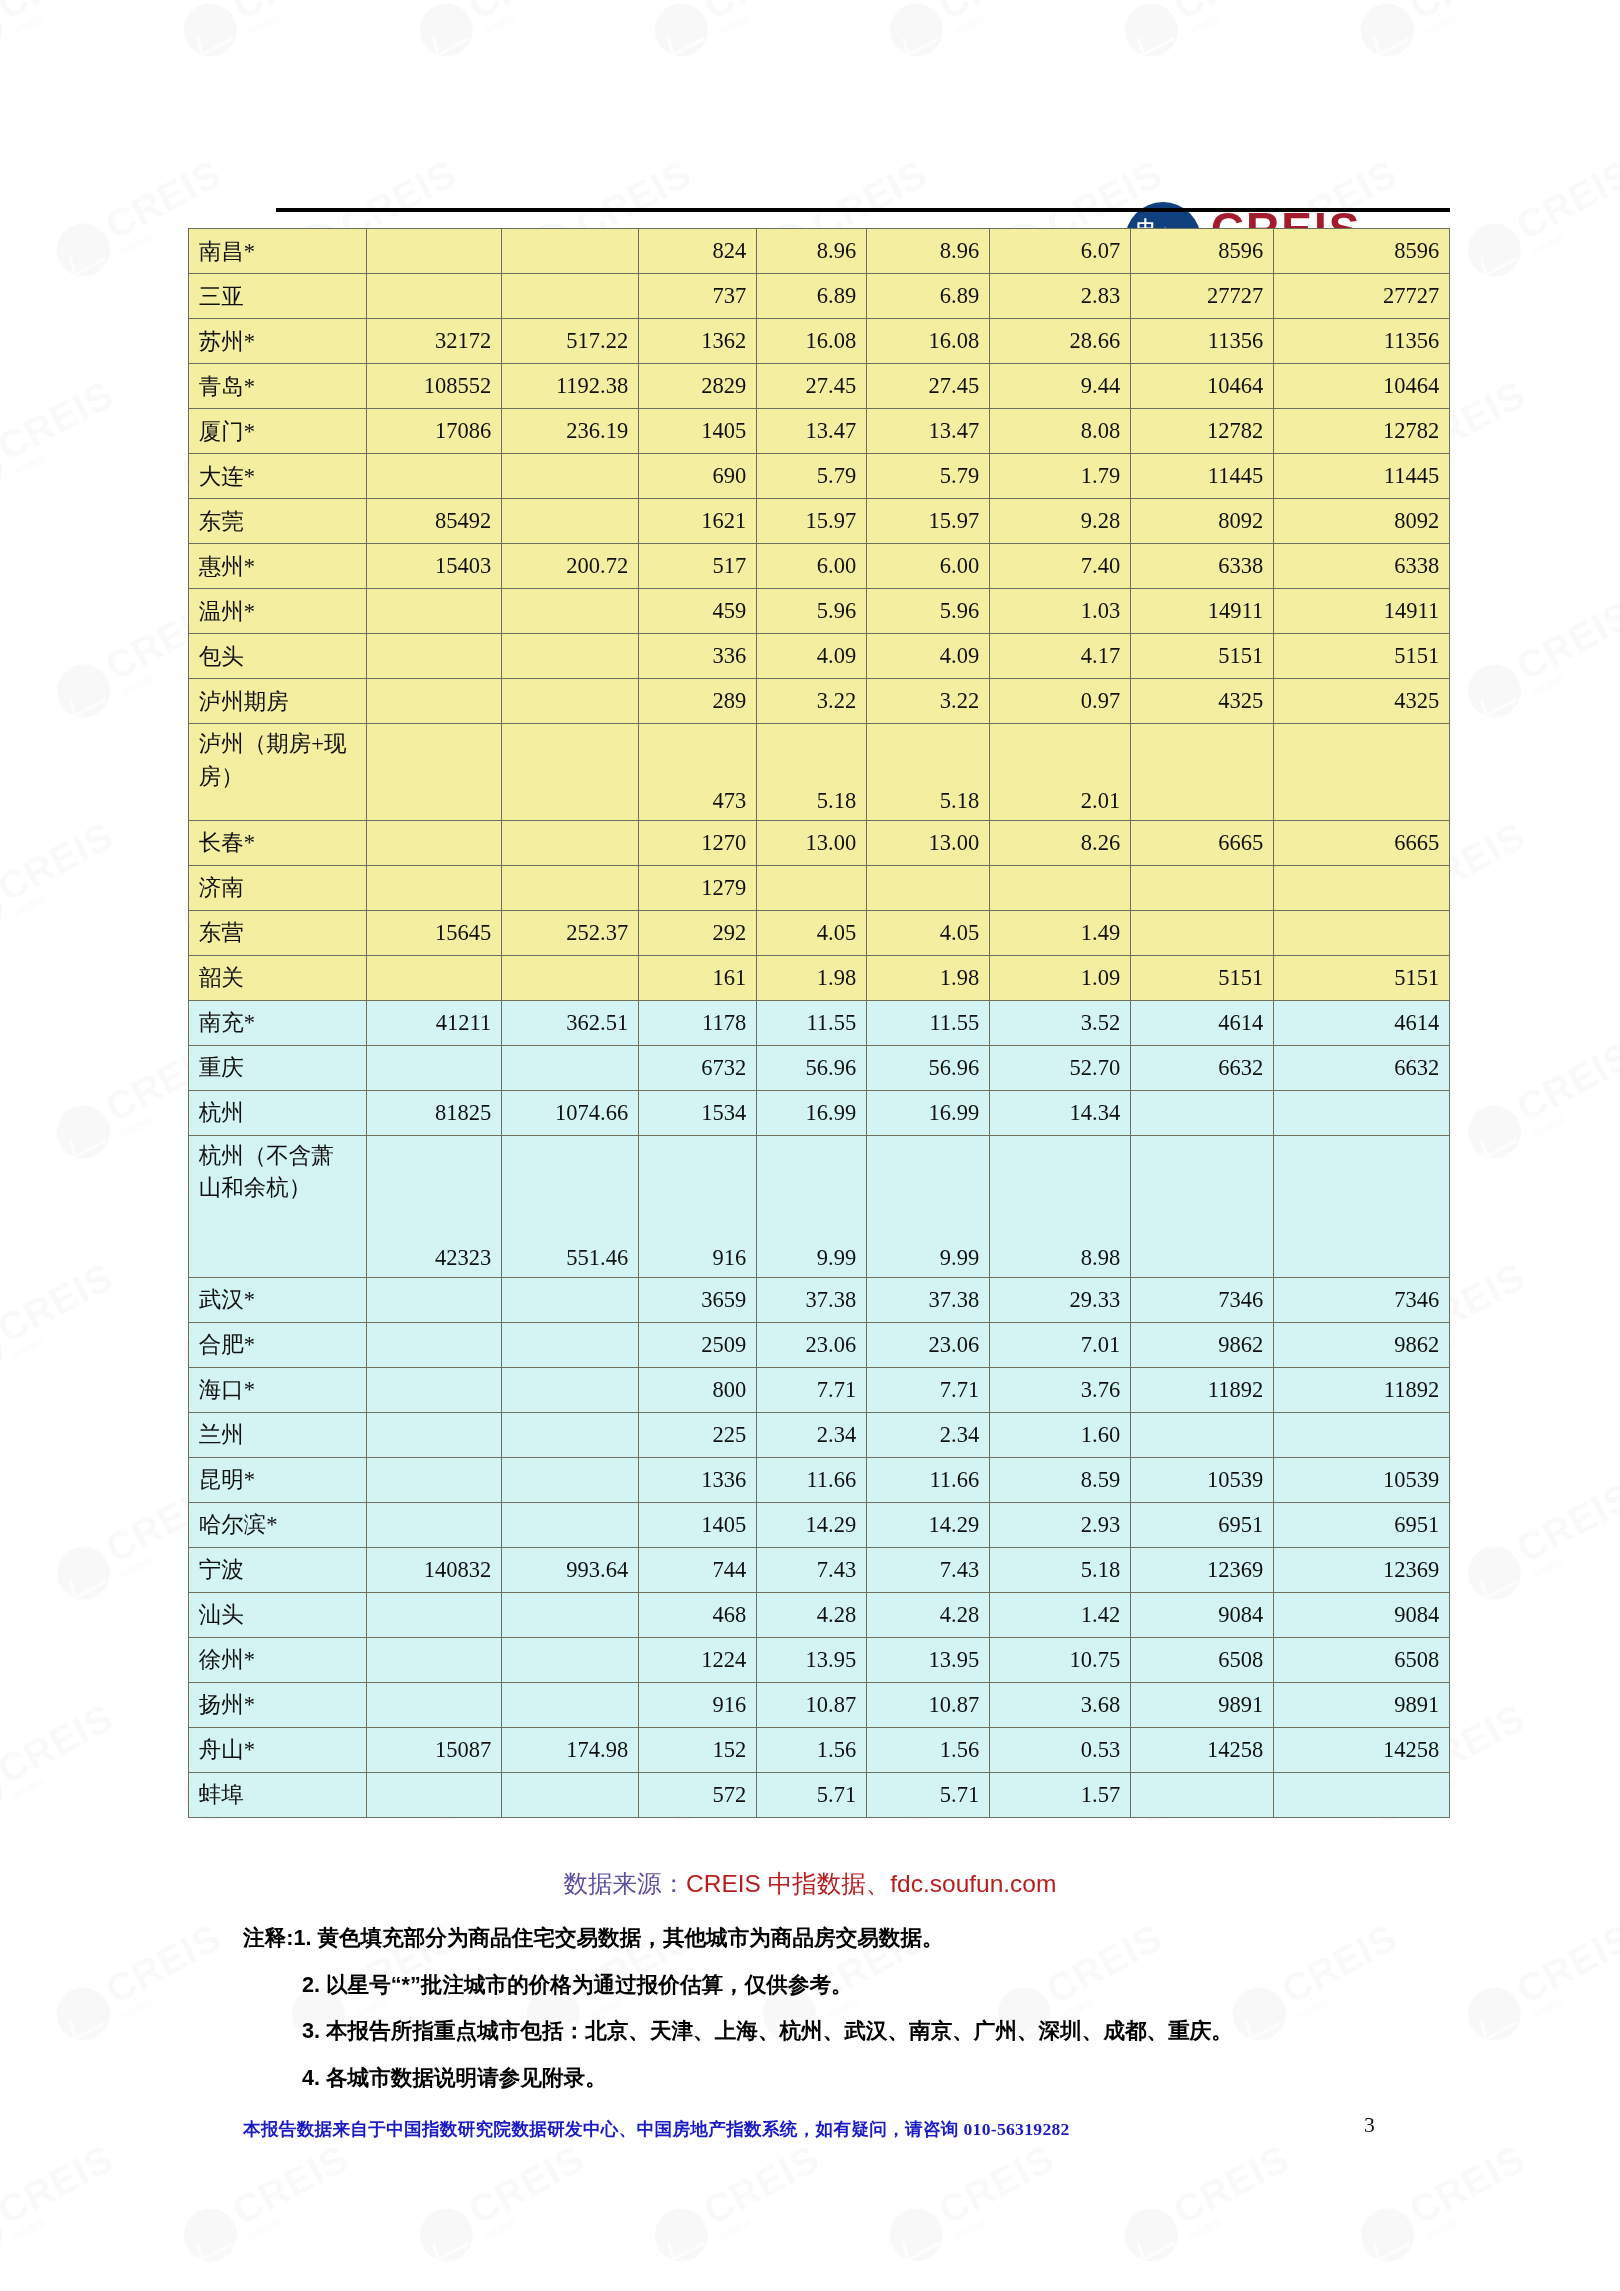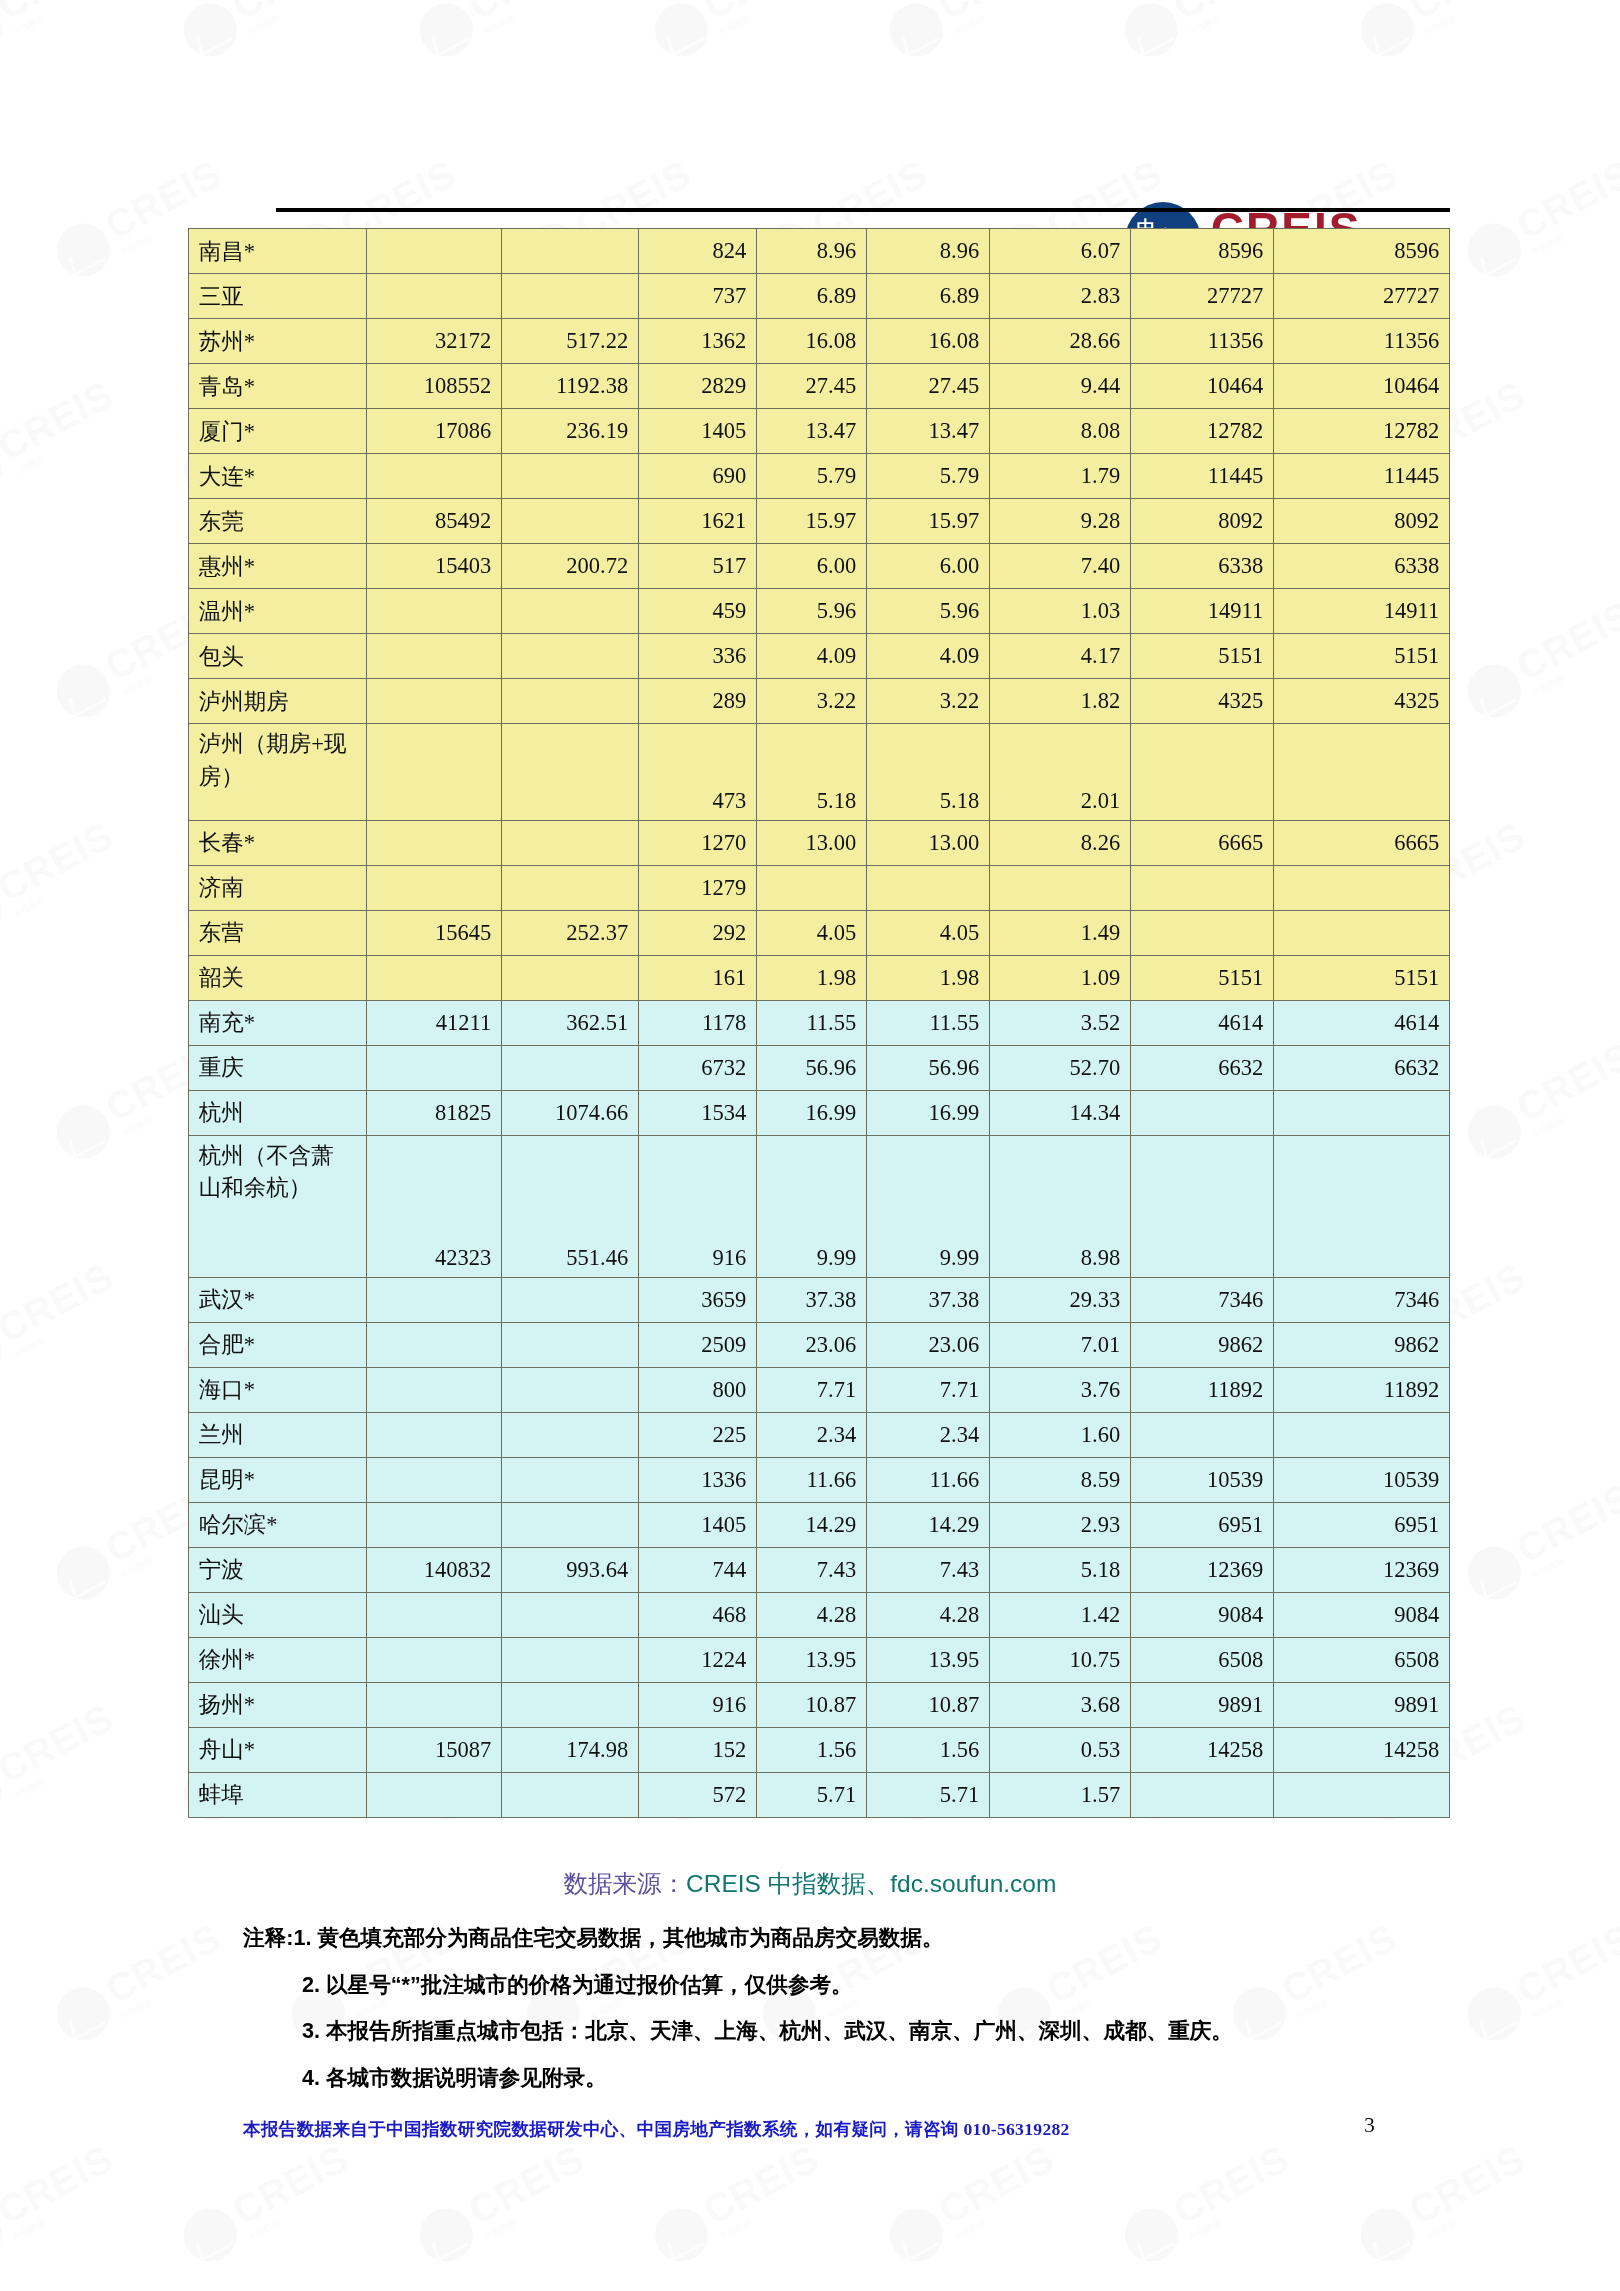"1.82" td.num { text: 1.82 -> 0.97 }
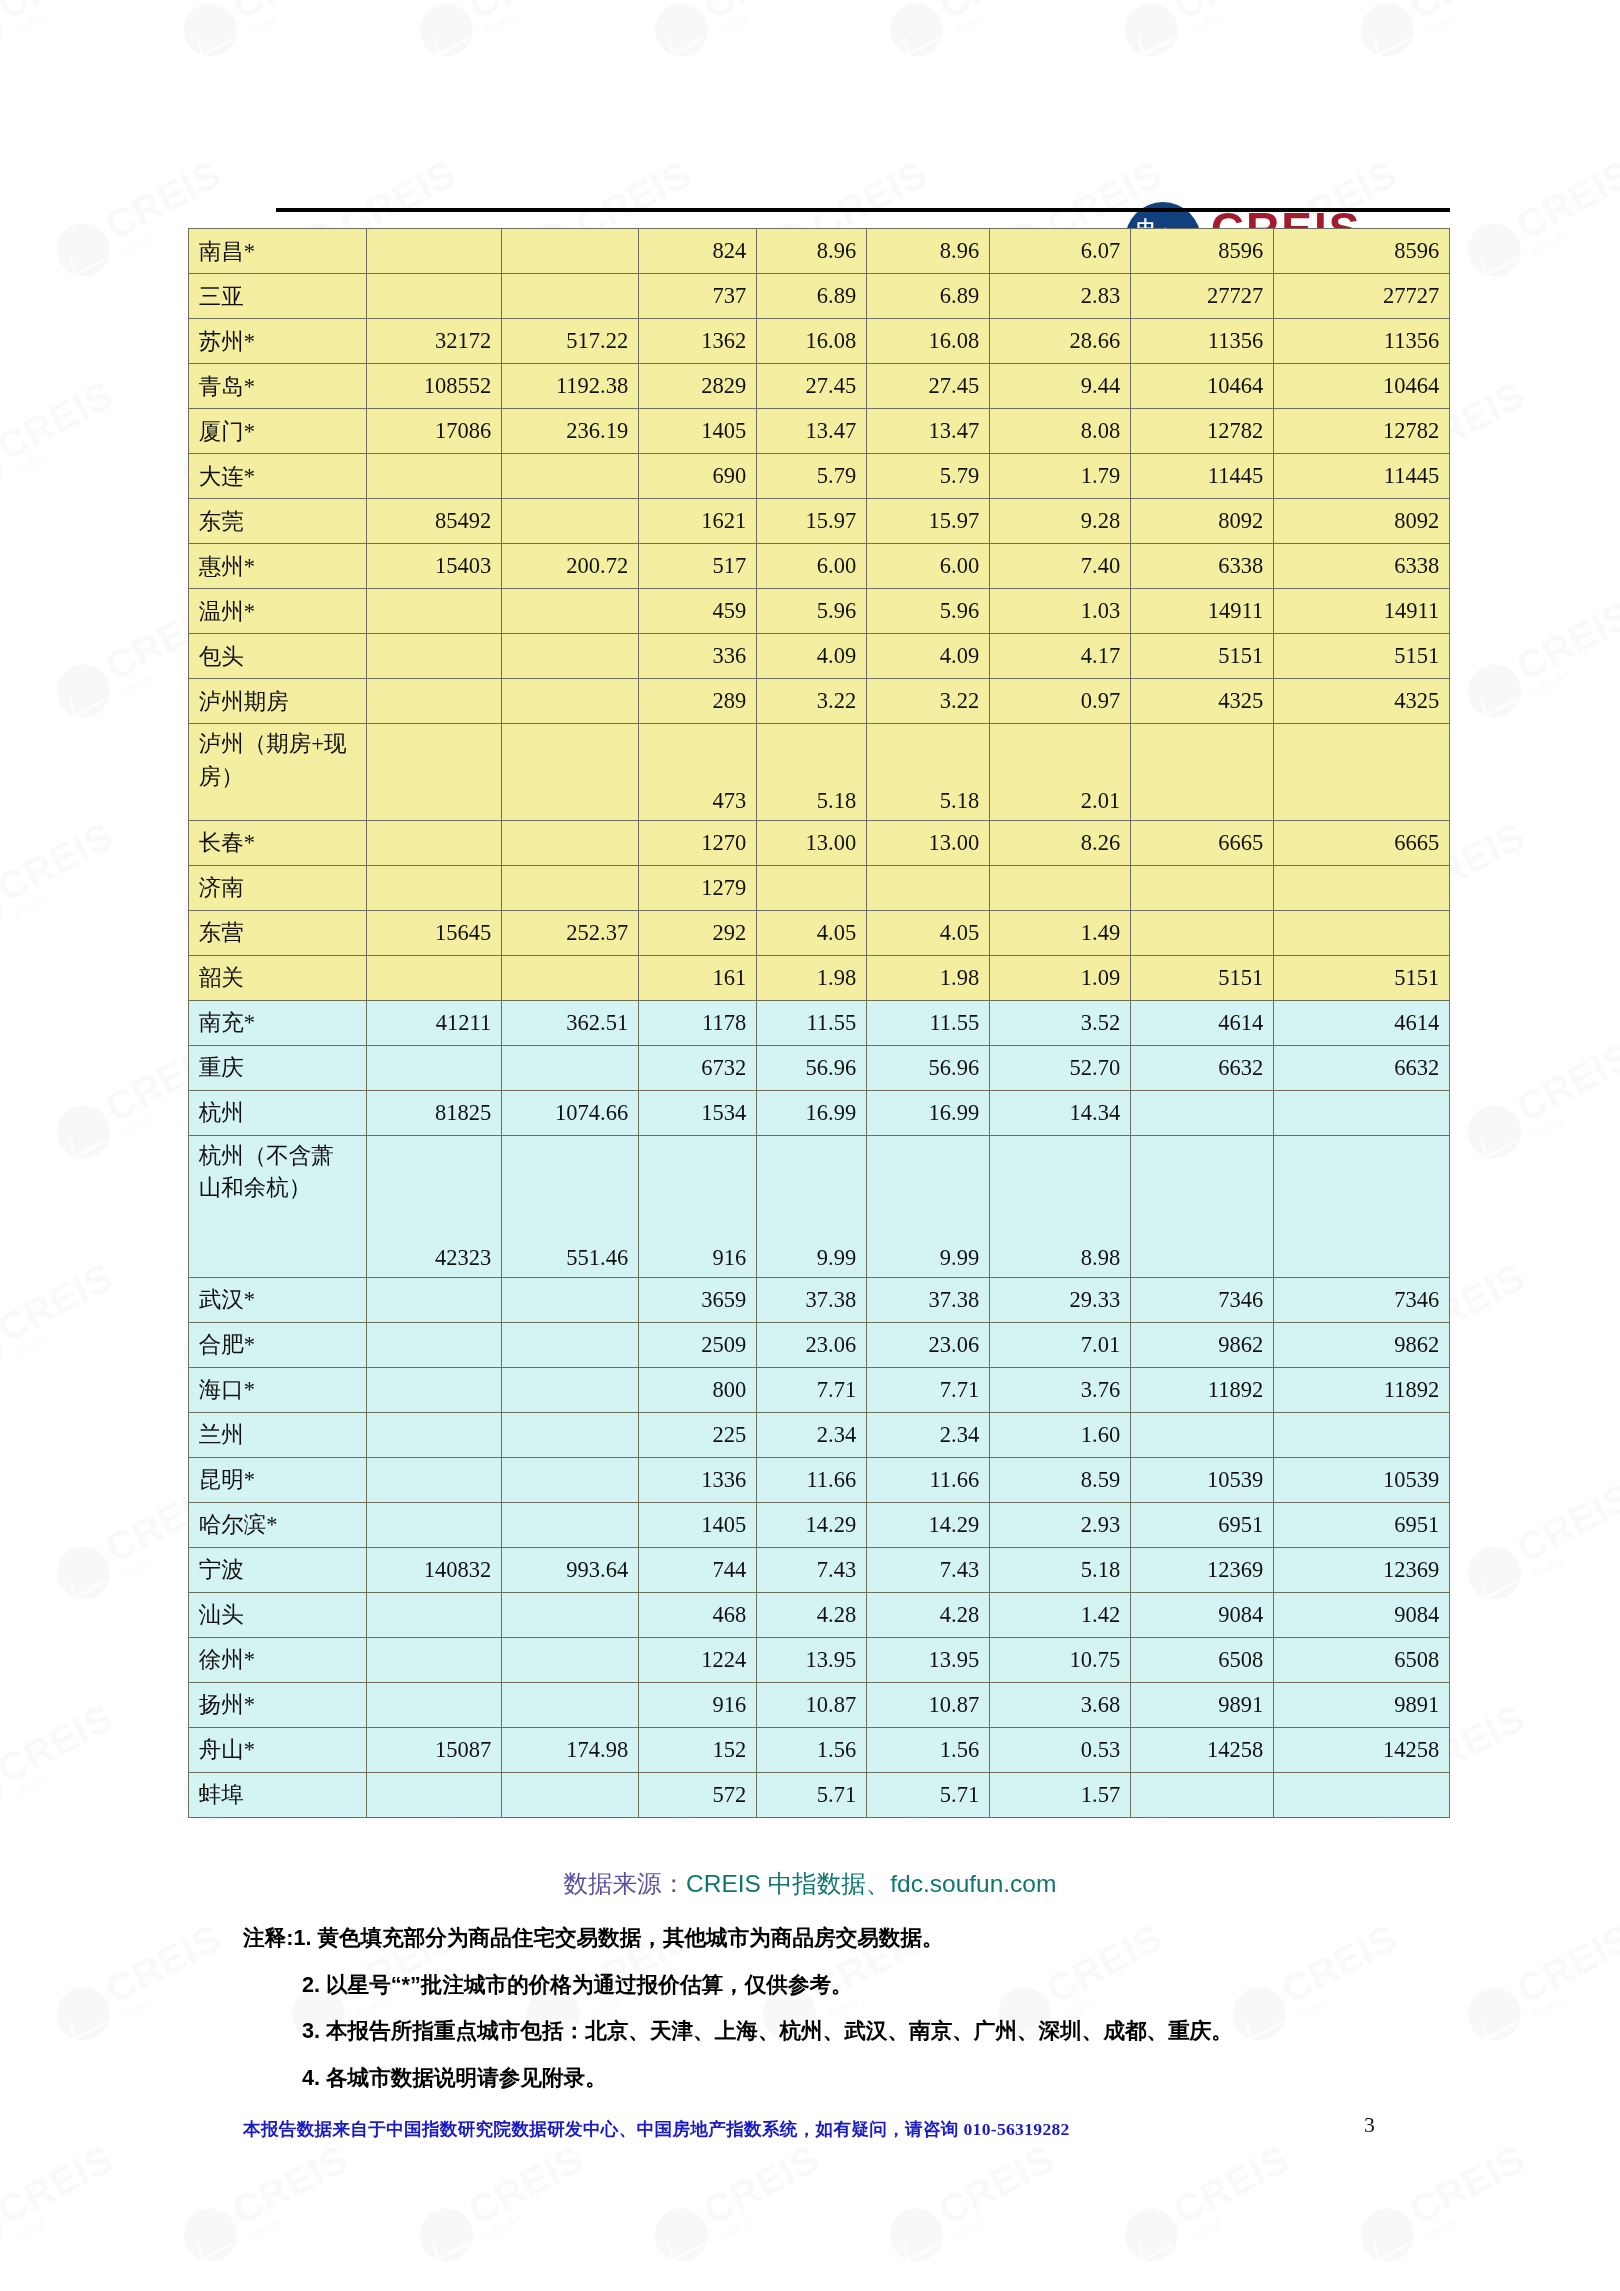"CREIS 中指数据、fdc.soufun.com" #data-source .ds-value { color: #0f766e -> #b91c1c }
